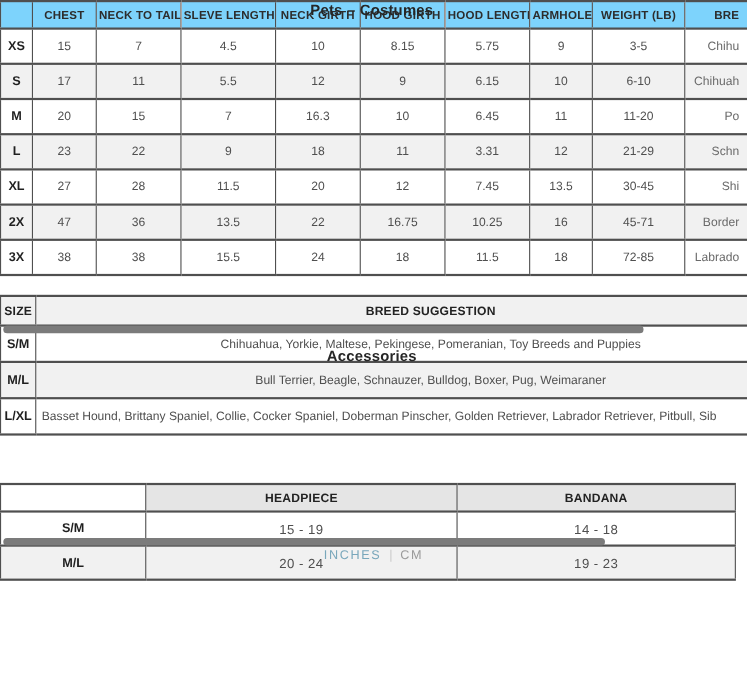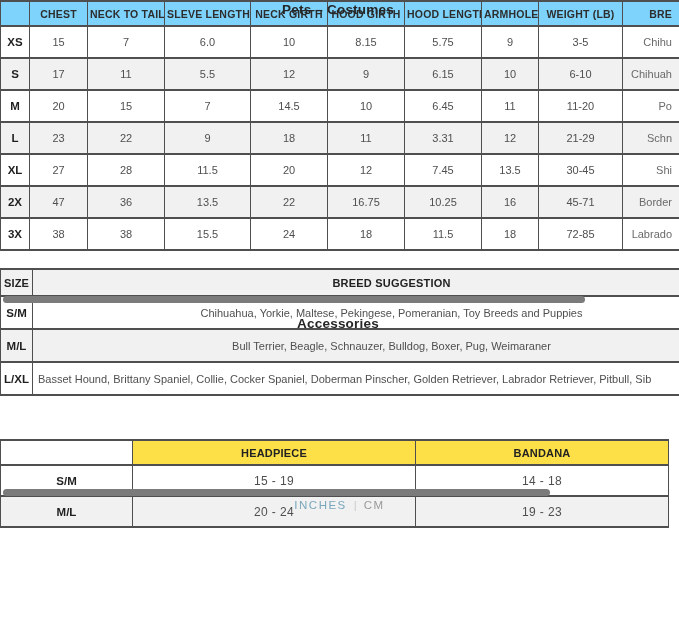"6.0" td { text: 6.0 -> 4.5 }
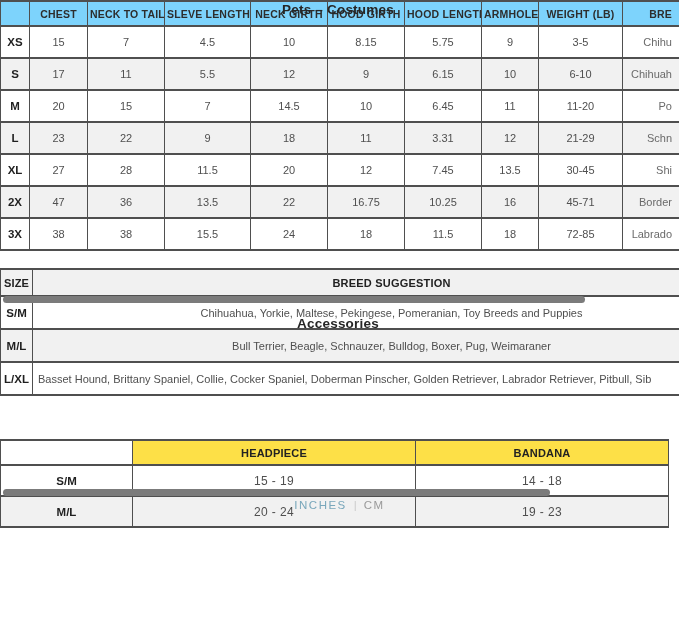"14.5" td { text: 14.5 -> 16.3 }
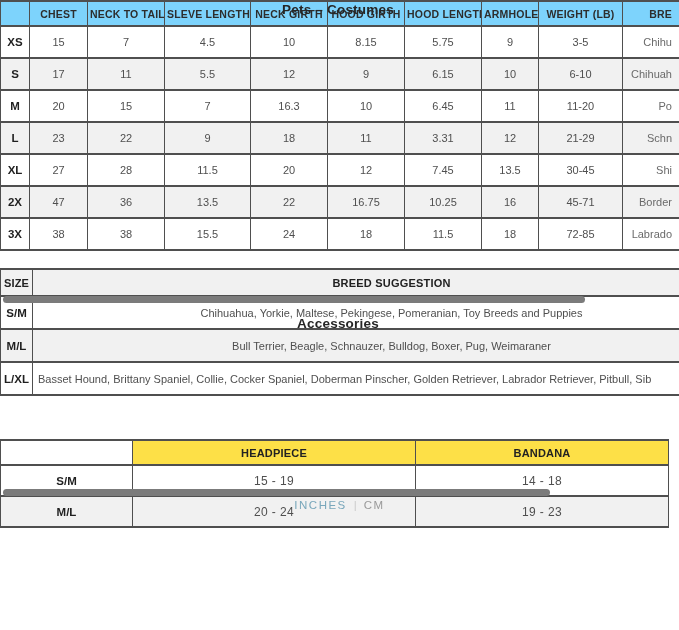"HEADPIECE" #headwear-table th { background: #fde047 -> #e5e5e5 }
